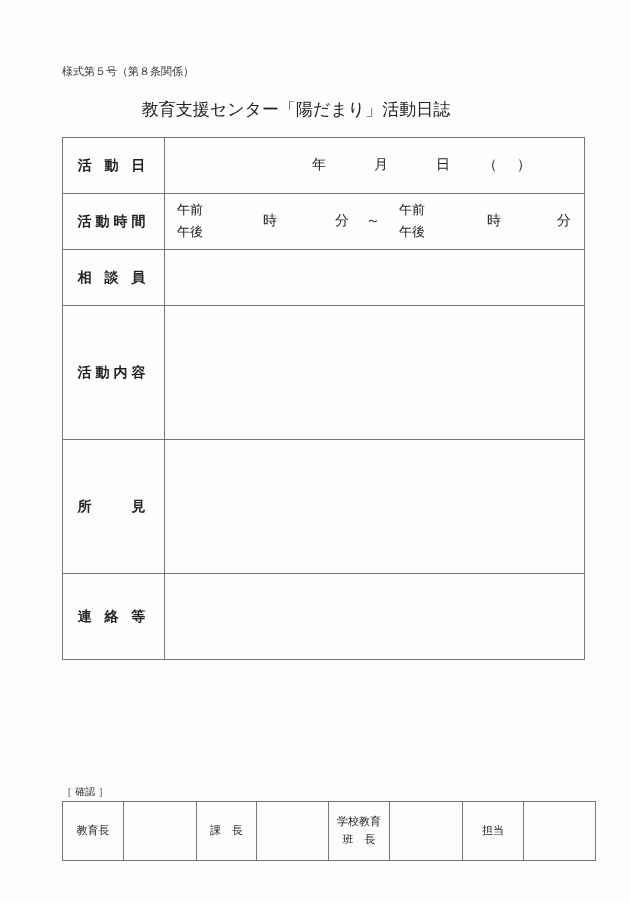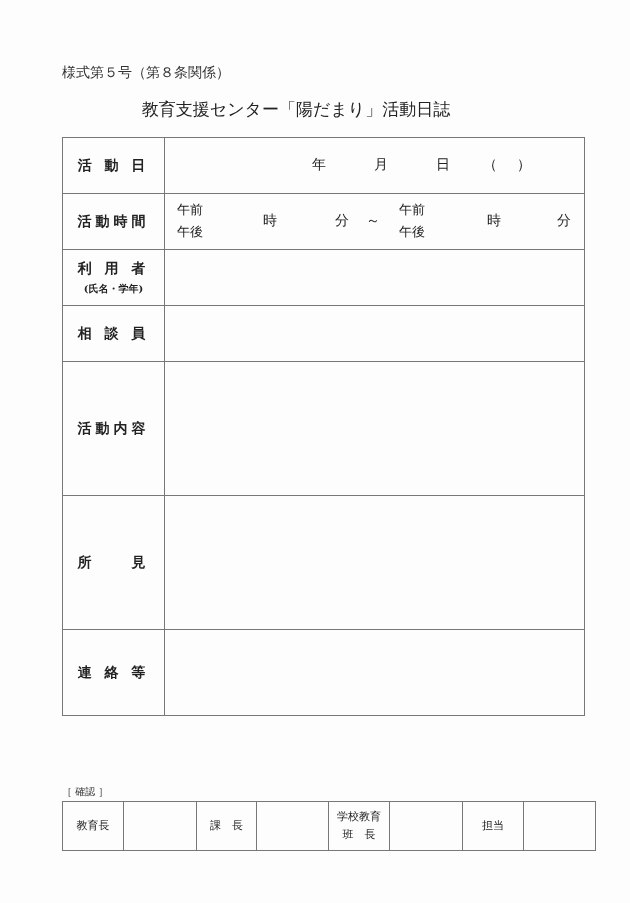"様式第５号（第８条関係）" .form-no { font-size: 14px -> 11px }
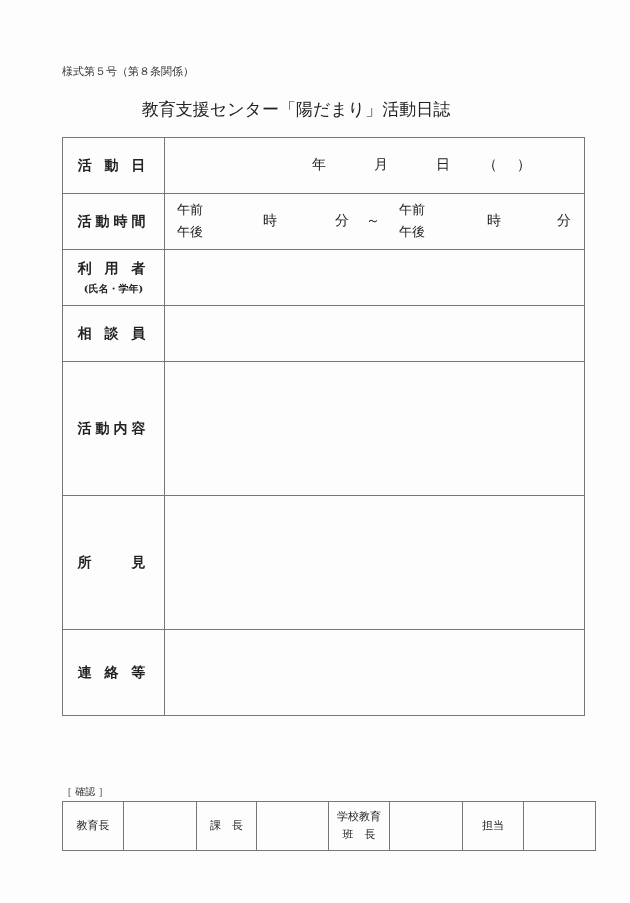"利 用 者" tr { html: <tr> <td><span>利 用 者</span><span>(氏名・学年)</span></td> <td></td> </tr> -> none }
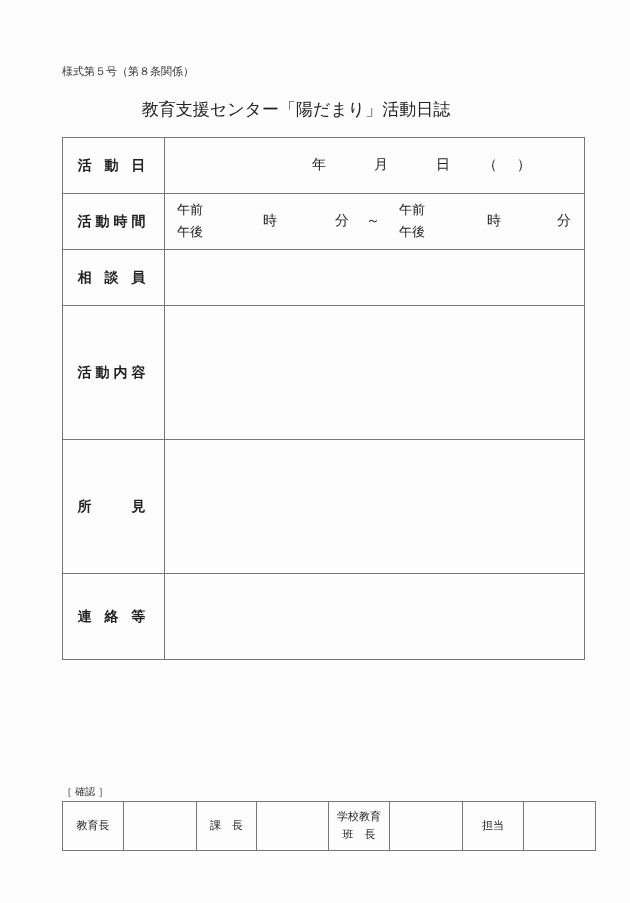"教育長" table.confirm { height: 50px -> 60px }
